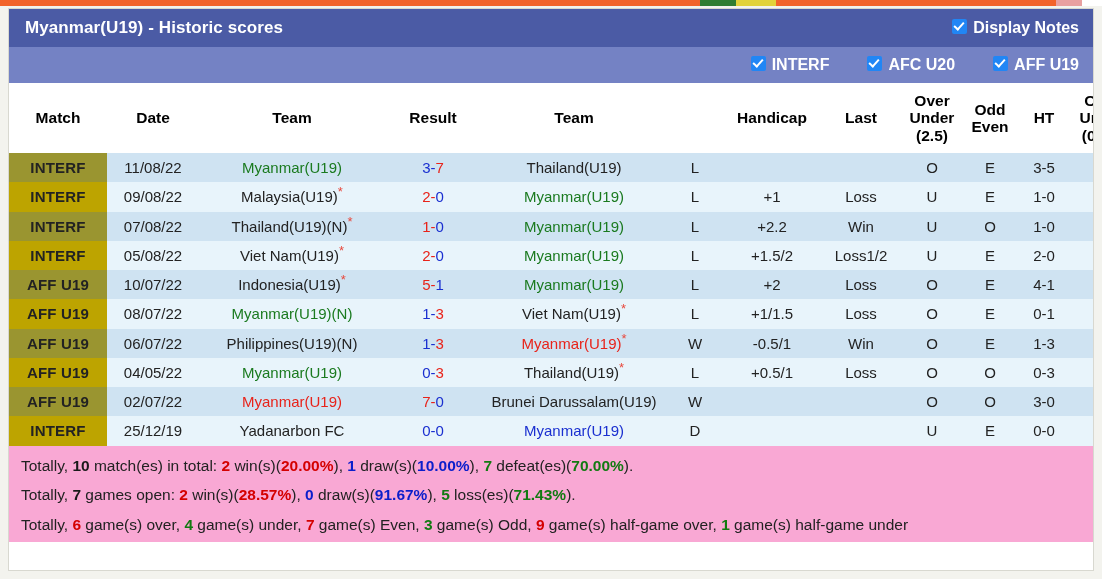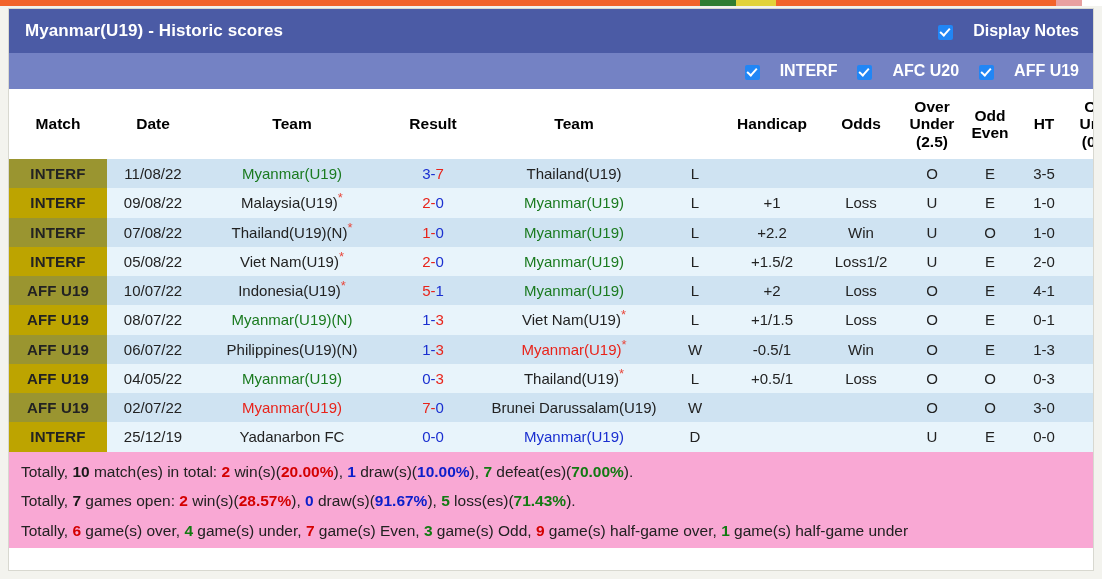"Myanmar(U19) - Historic scores" .titlebar { height: 44px -> 38px }
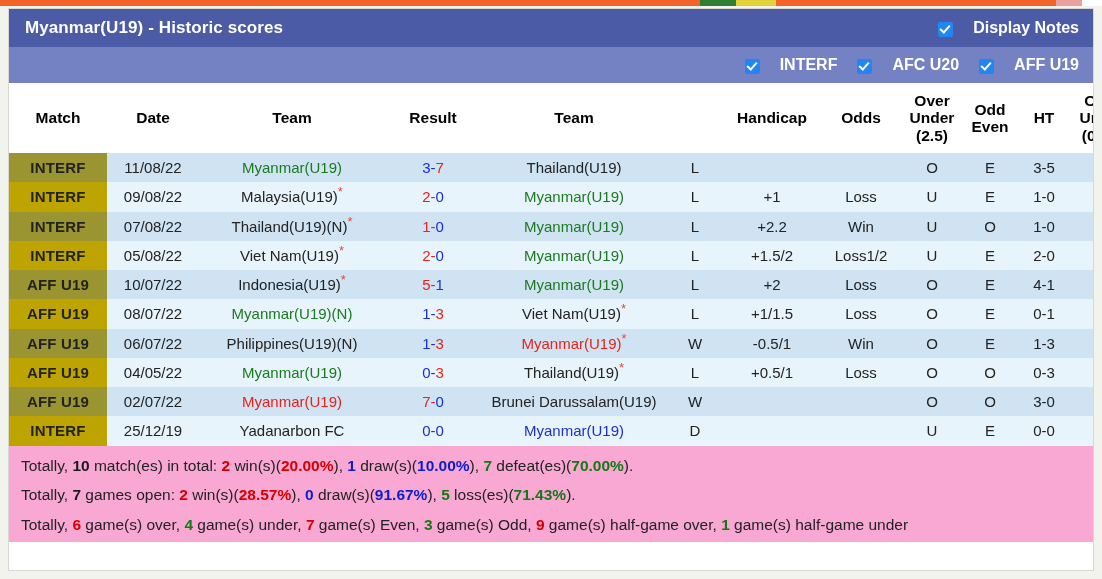"Display Notes" .chk-group { align-items: flex-end -> flex-start; gap: 20px -> 6px; margin-left: none -> 18px }
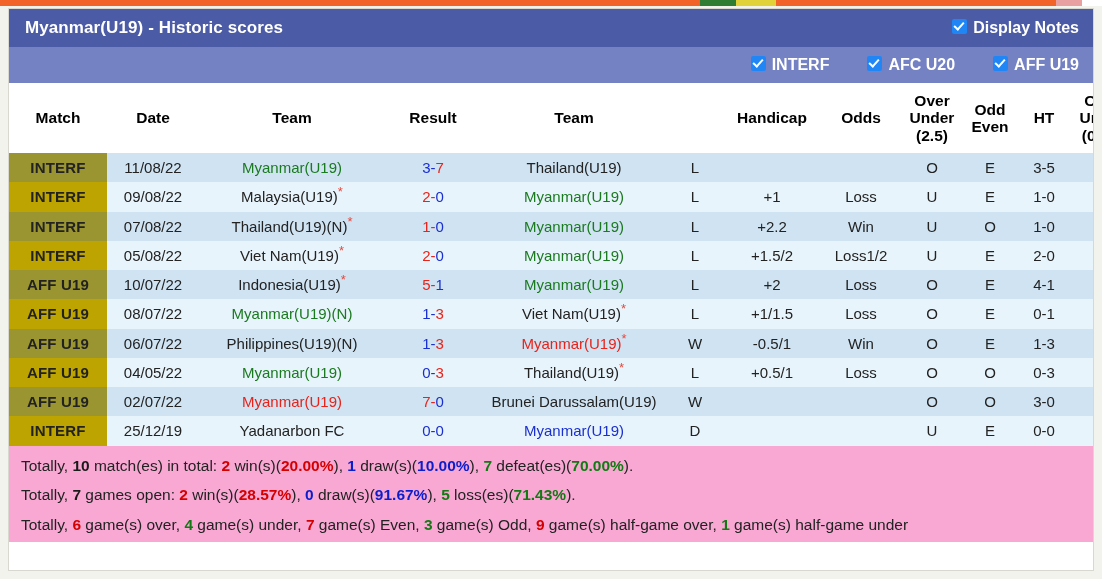"Odds" th { text: Odds -> Last }
